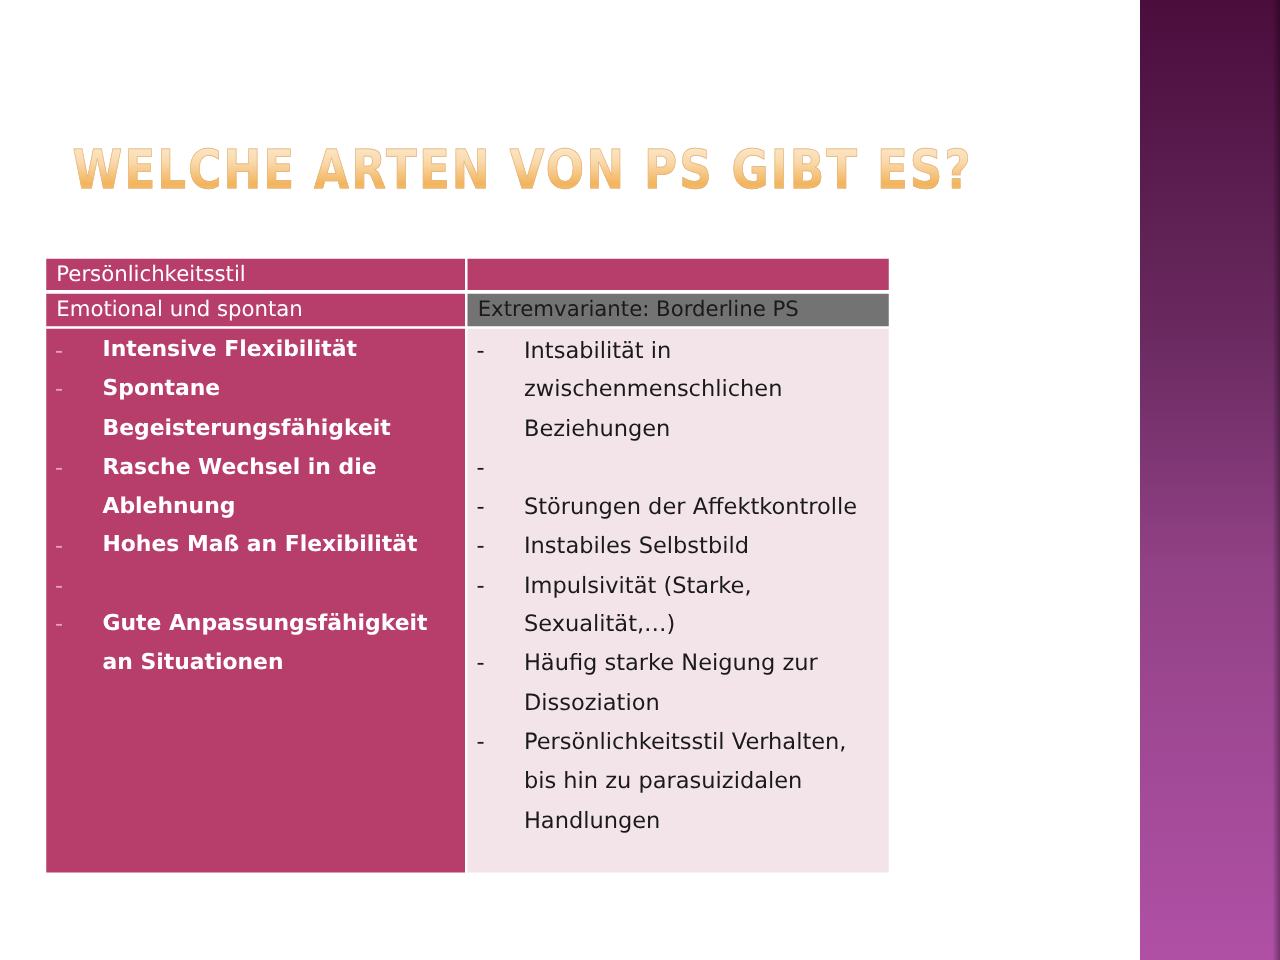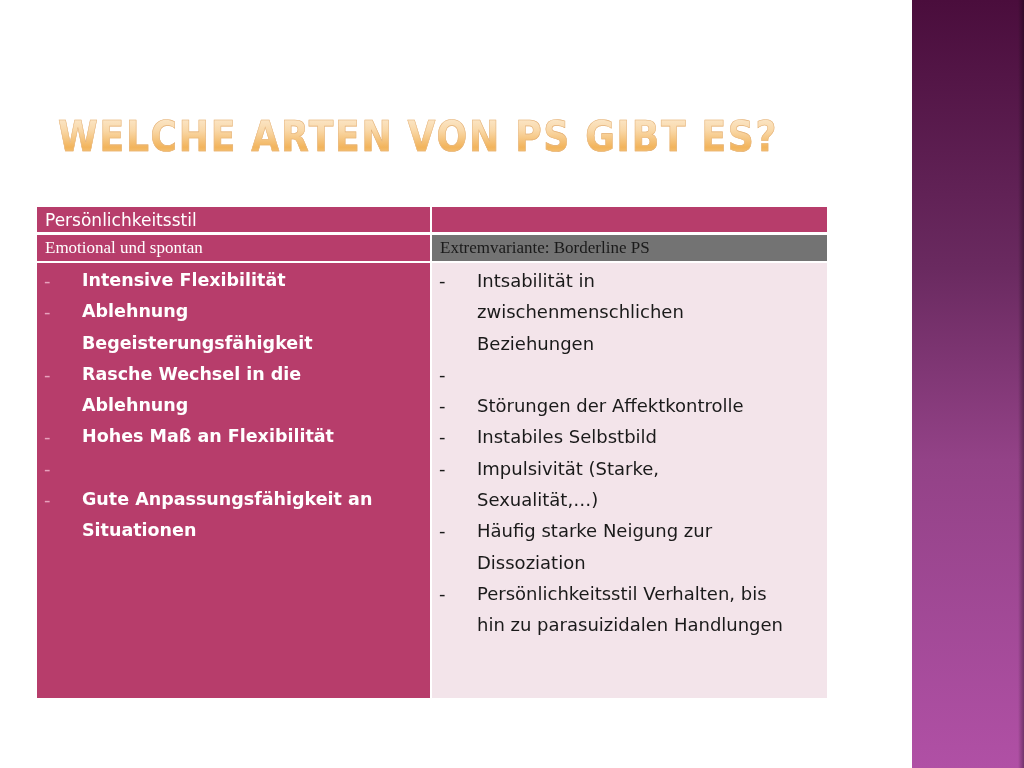"Persönlichkeitsstil" .tbl { width: 790px -> 674px }
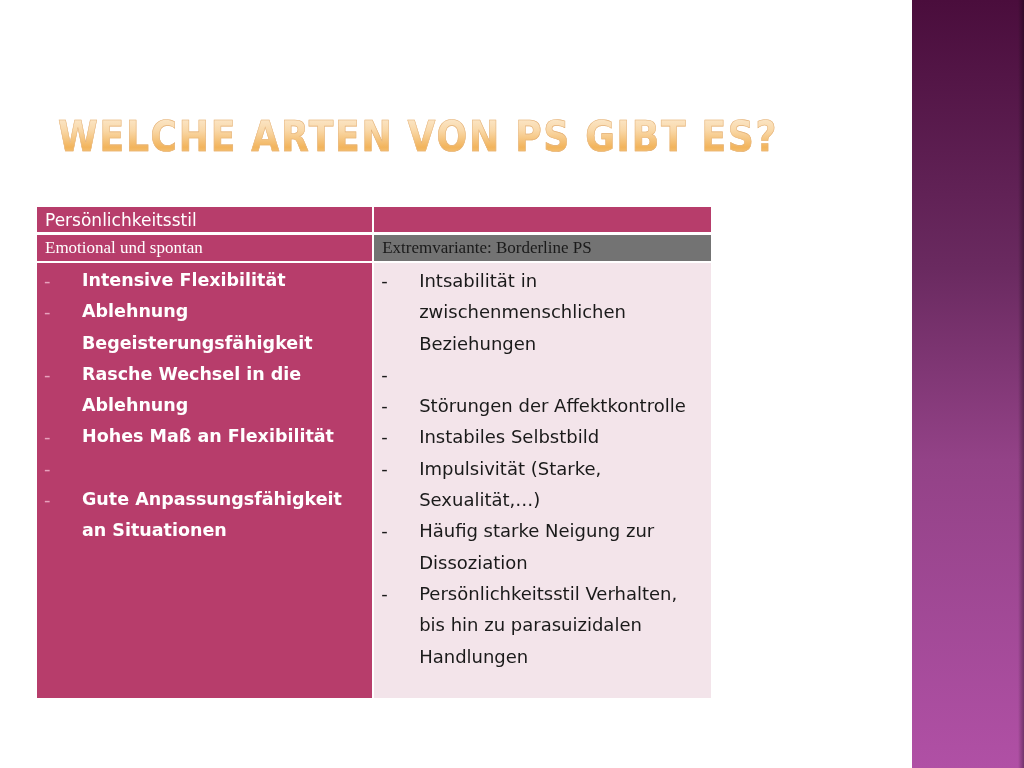"Emotional und spontan" .r2 { font-family: Liberation Serif, serif -> none }
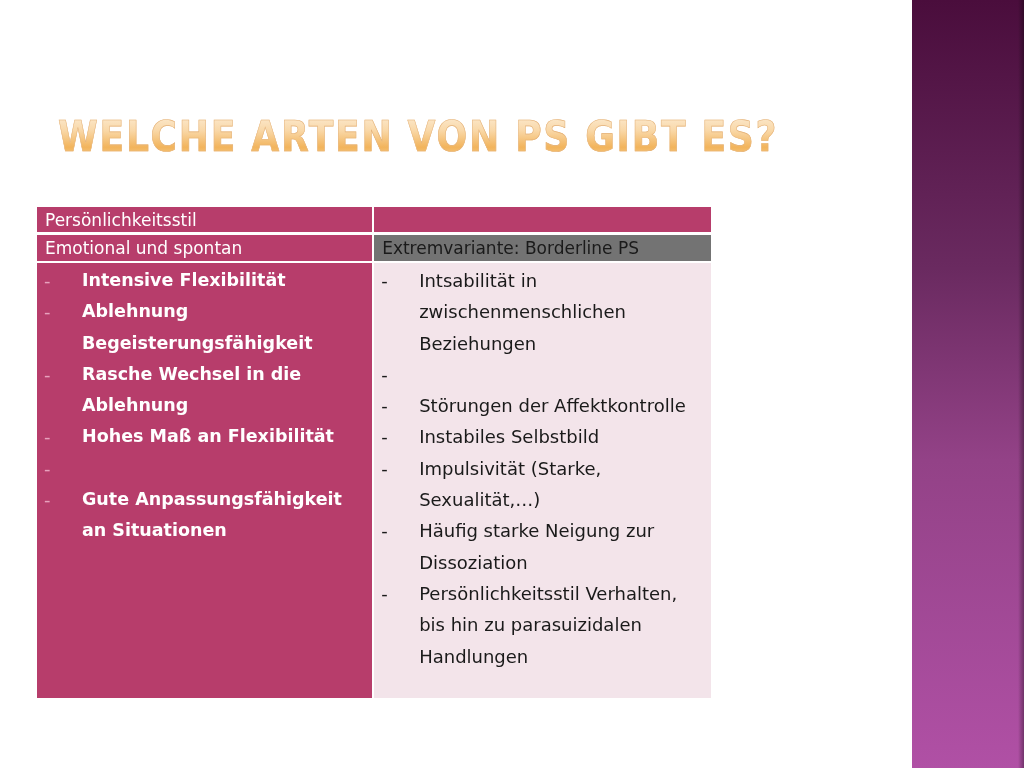"Ablehnung Begeisterungsfähigkeit" span.txt { text: Ablehnung -> Spontane }
